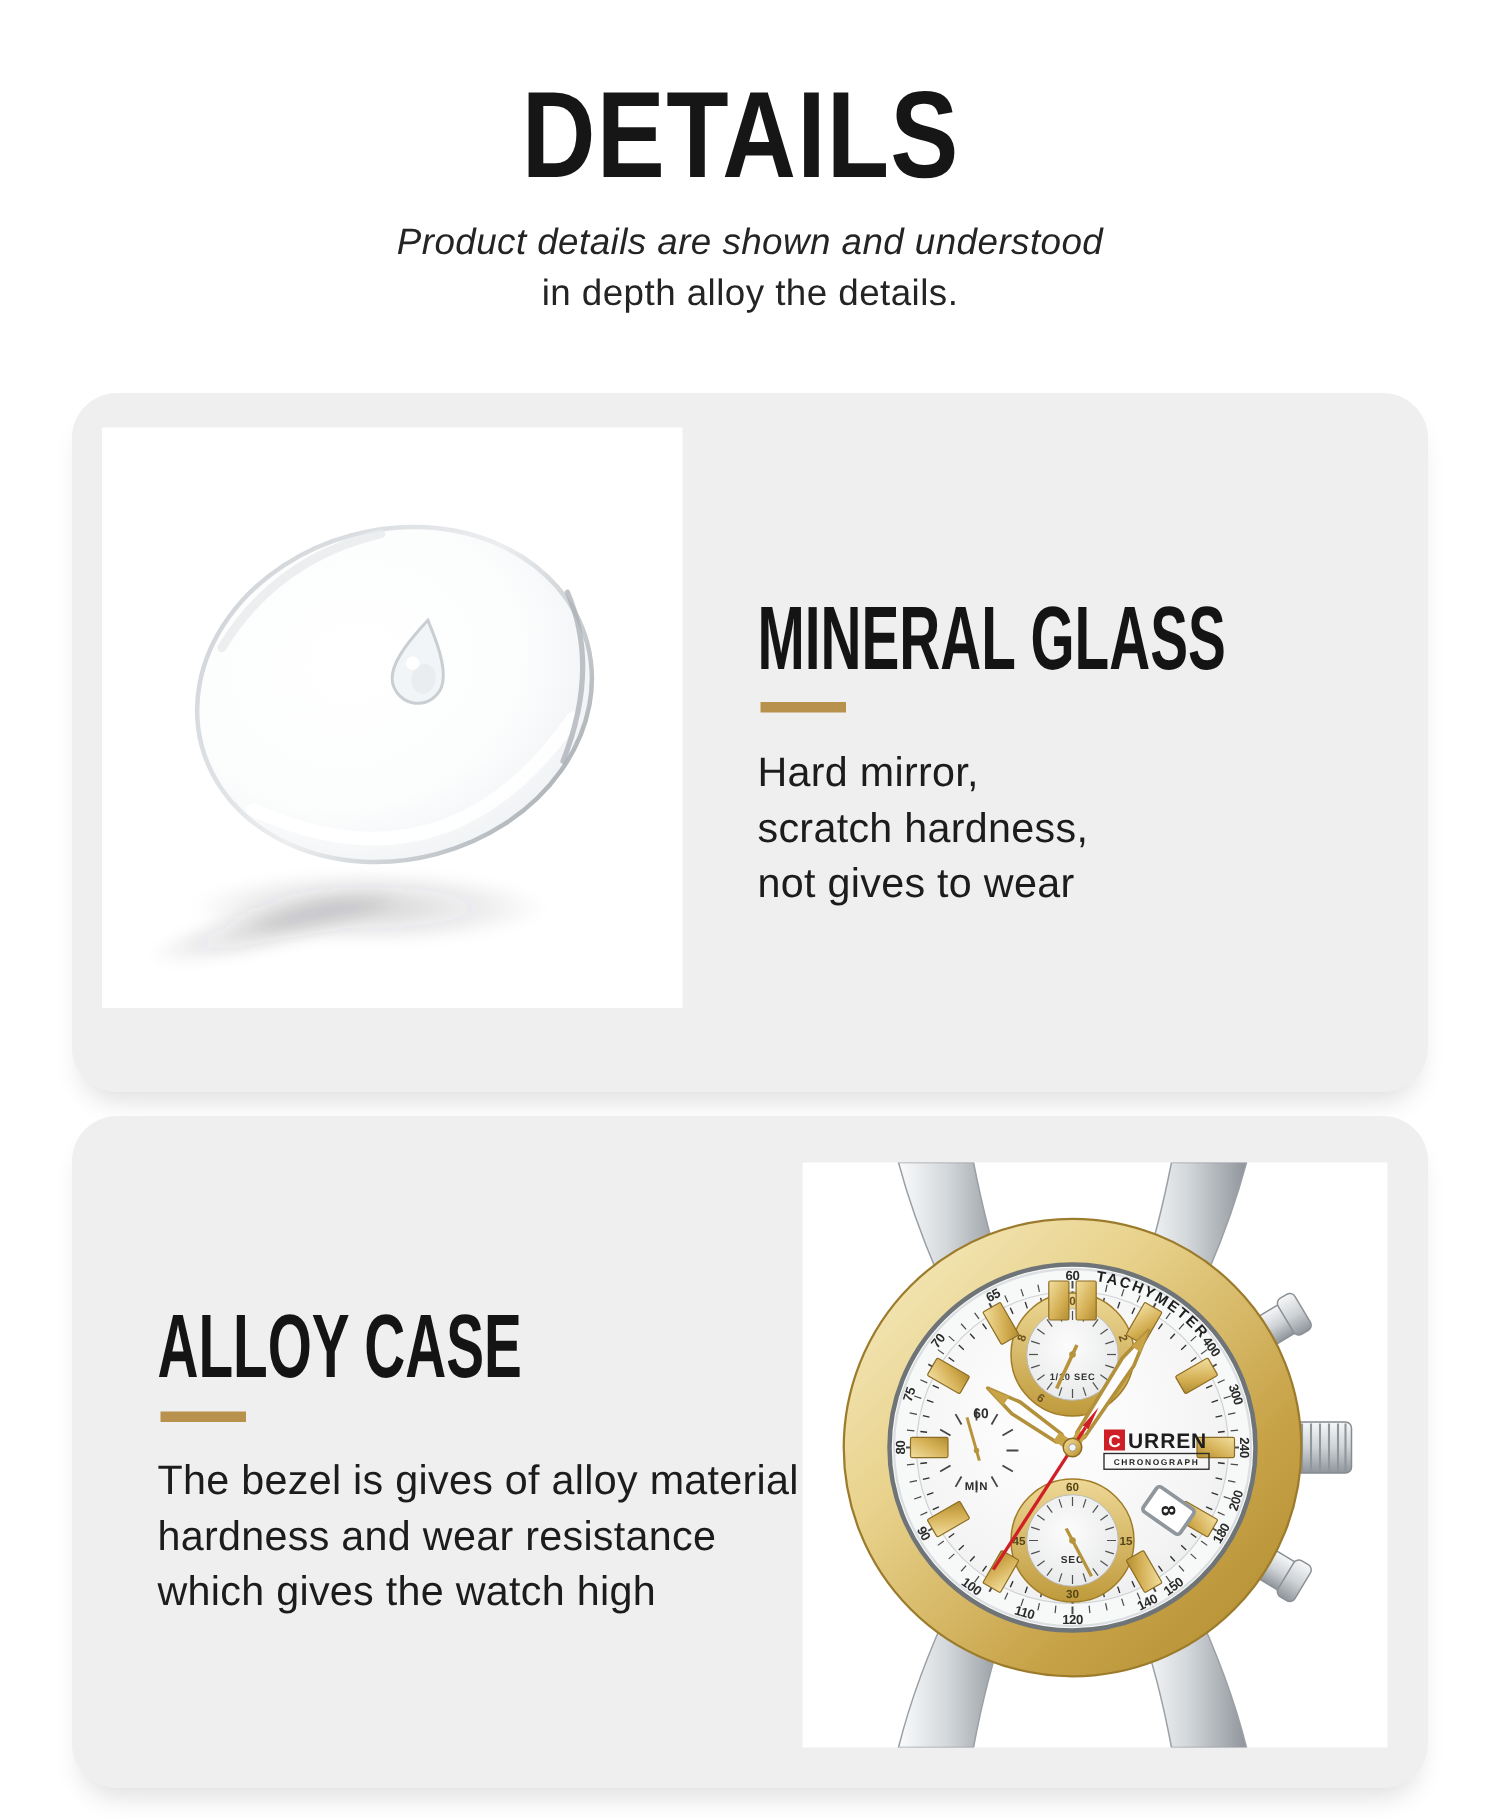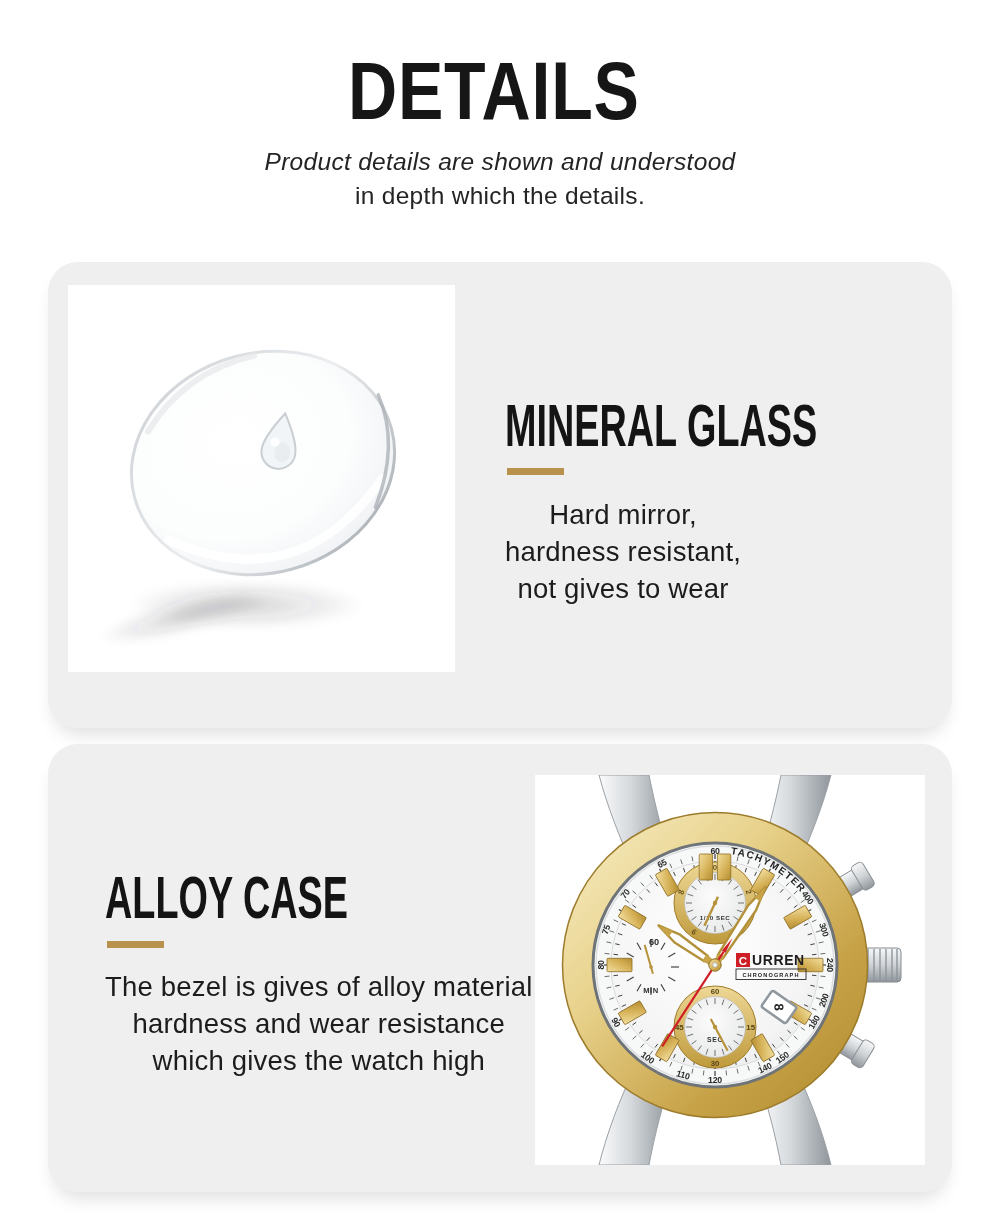"in depth which the details." div.hero-sub { text: which -> alloy }
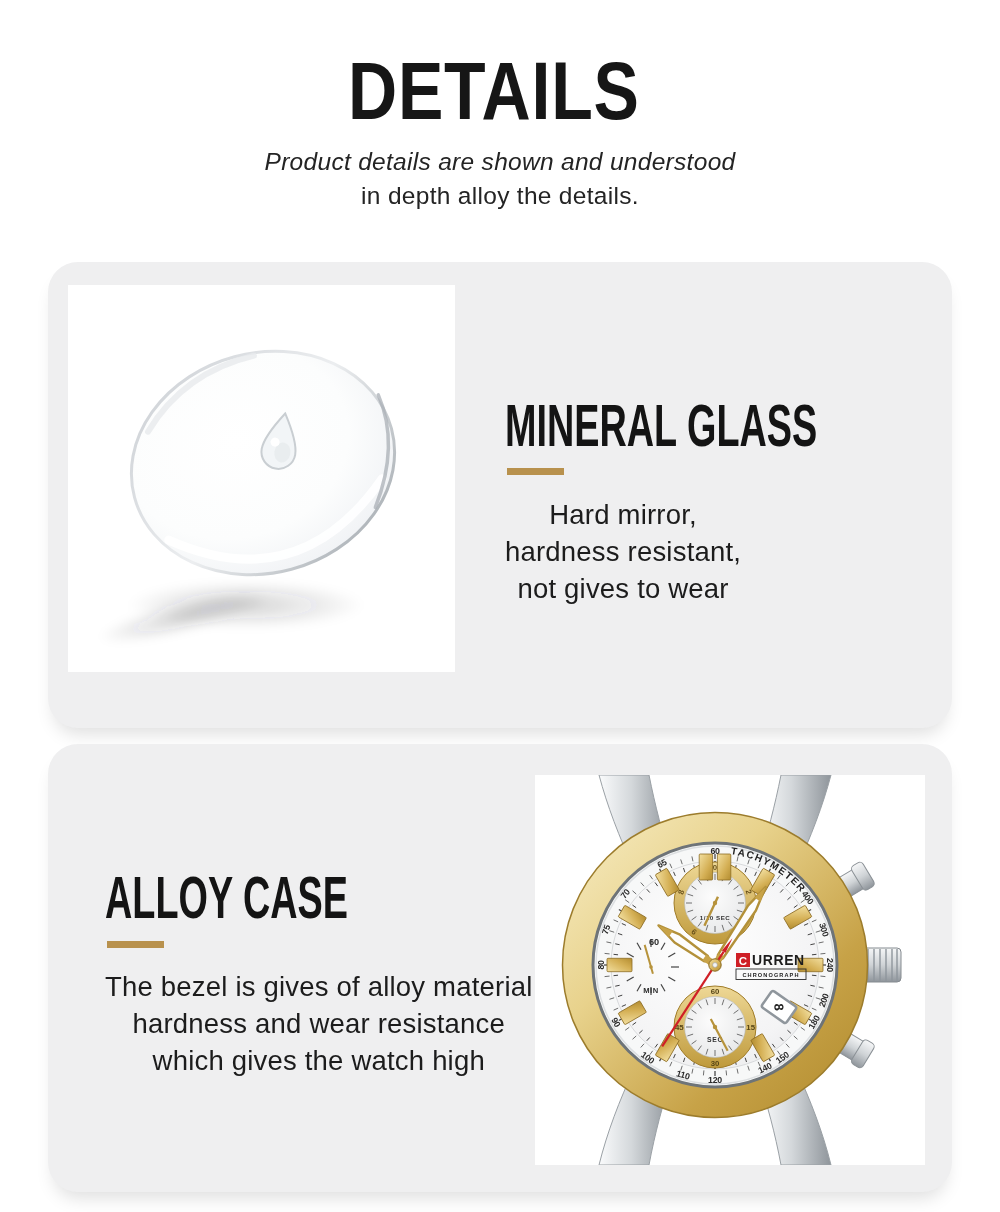"Hard mirror," .para { text-align: center -> none }
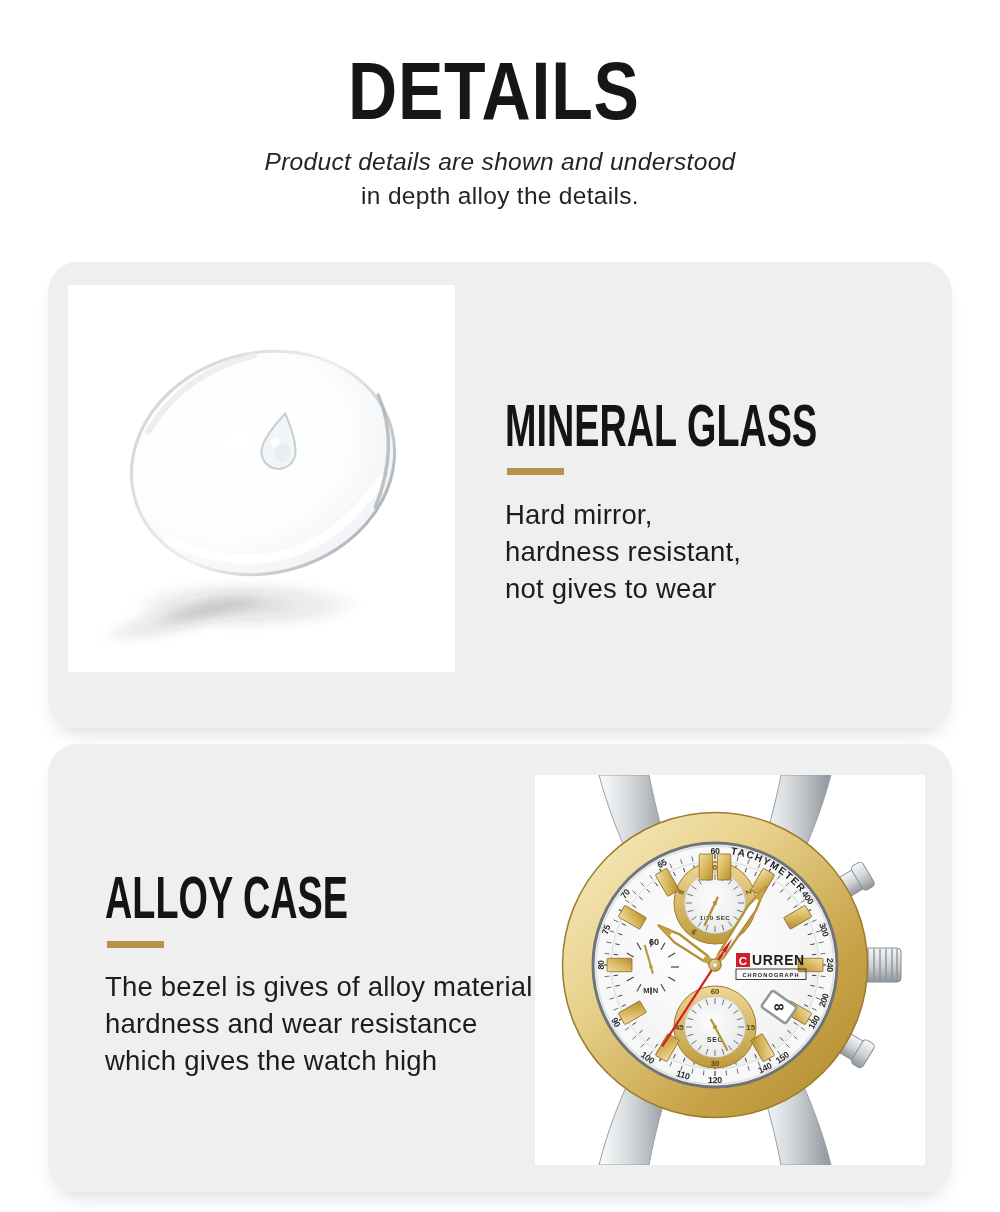"hardness resistant," div { text: hardness resistant -> scratch hardness }
